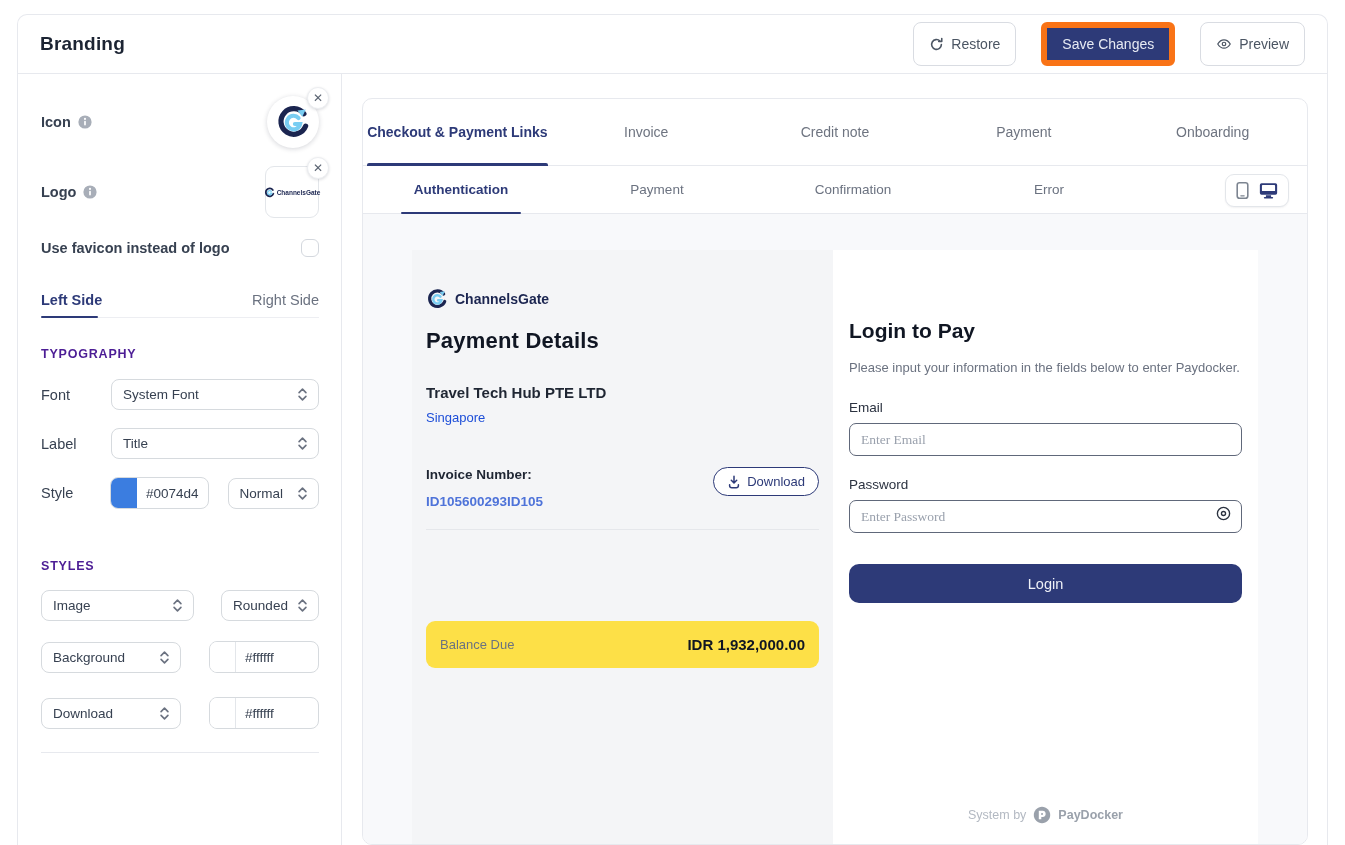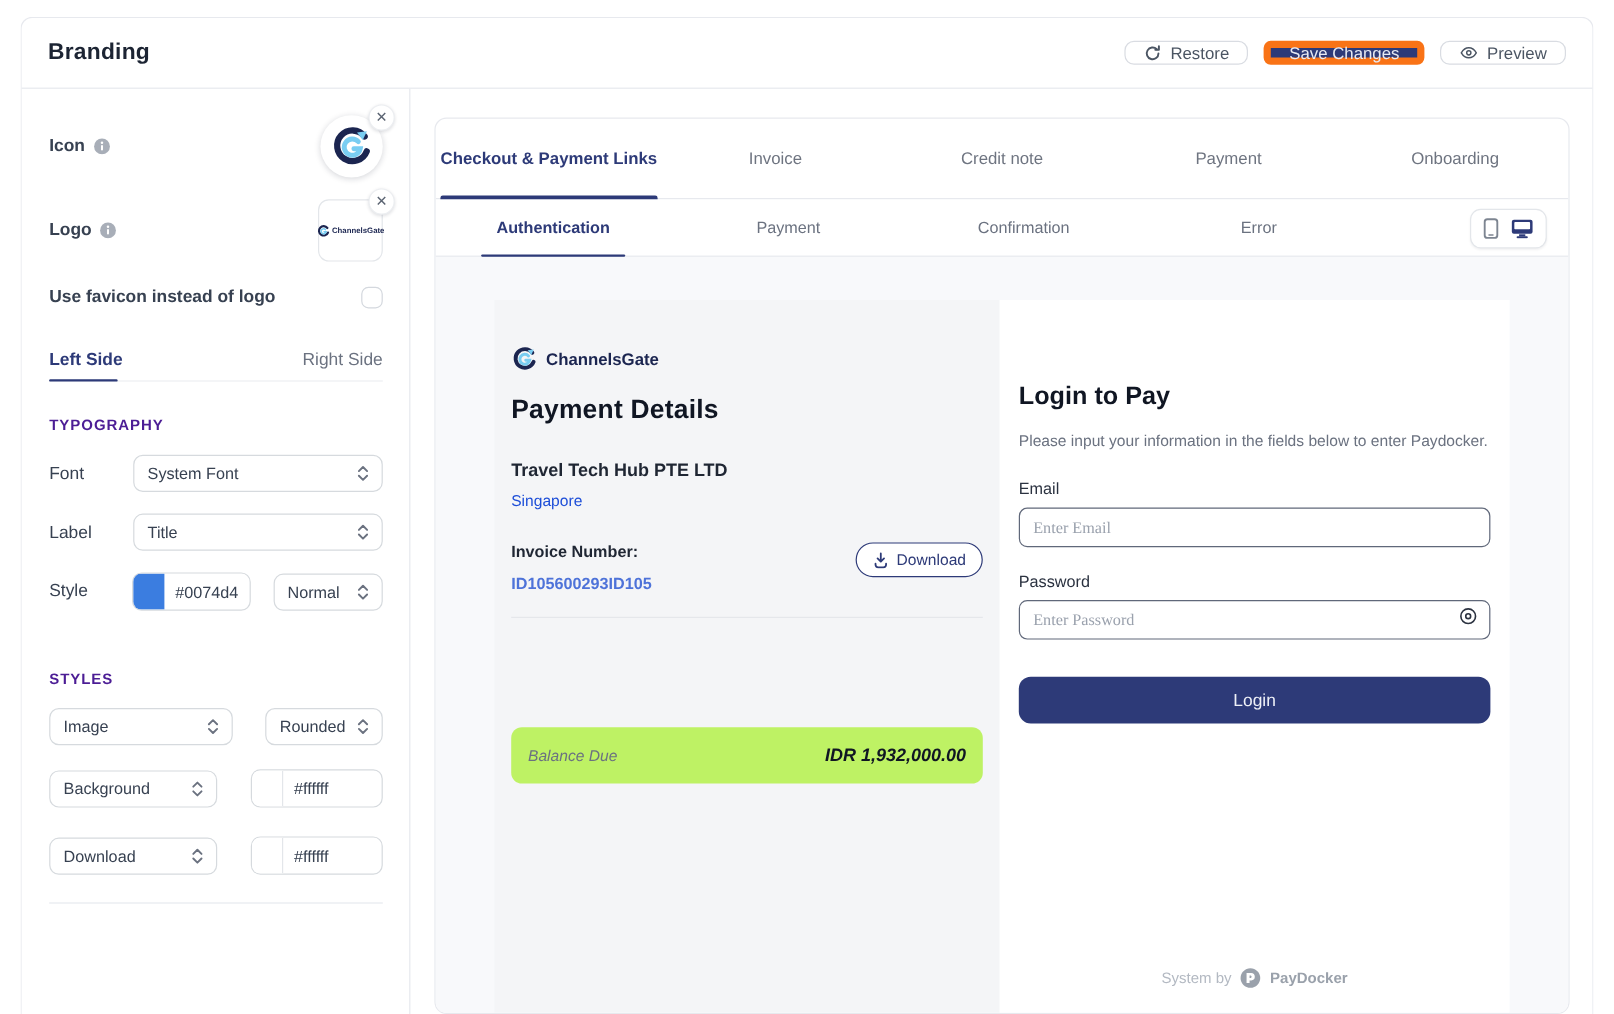"Restore" .btn { height: 20px -> 44px; margin-left: none -> 12px }
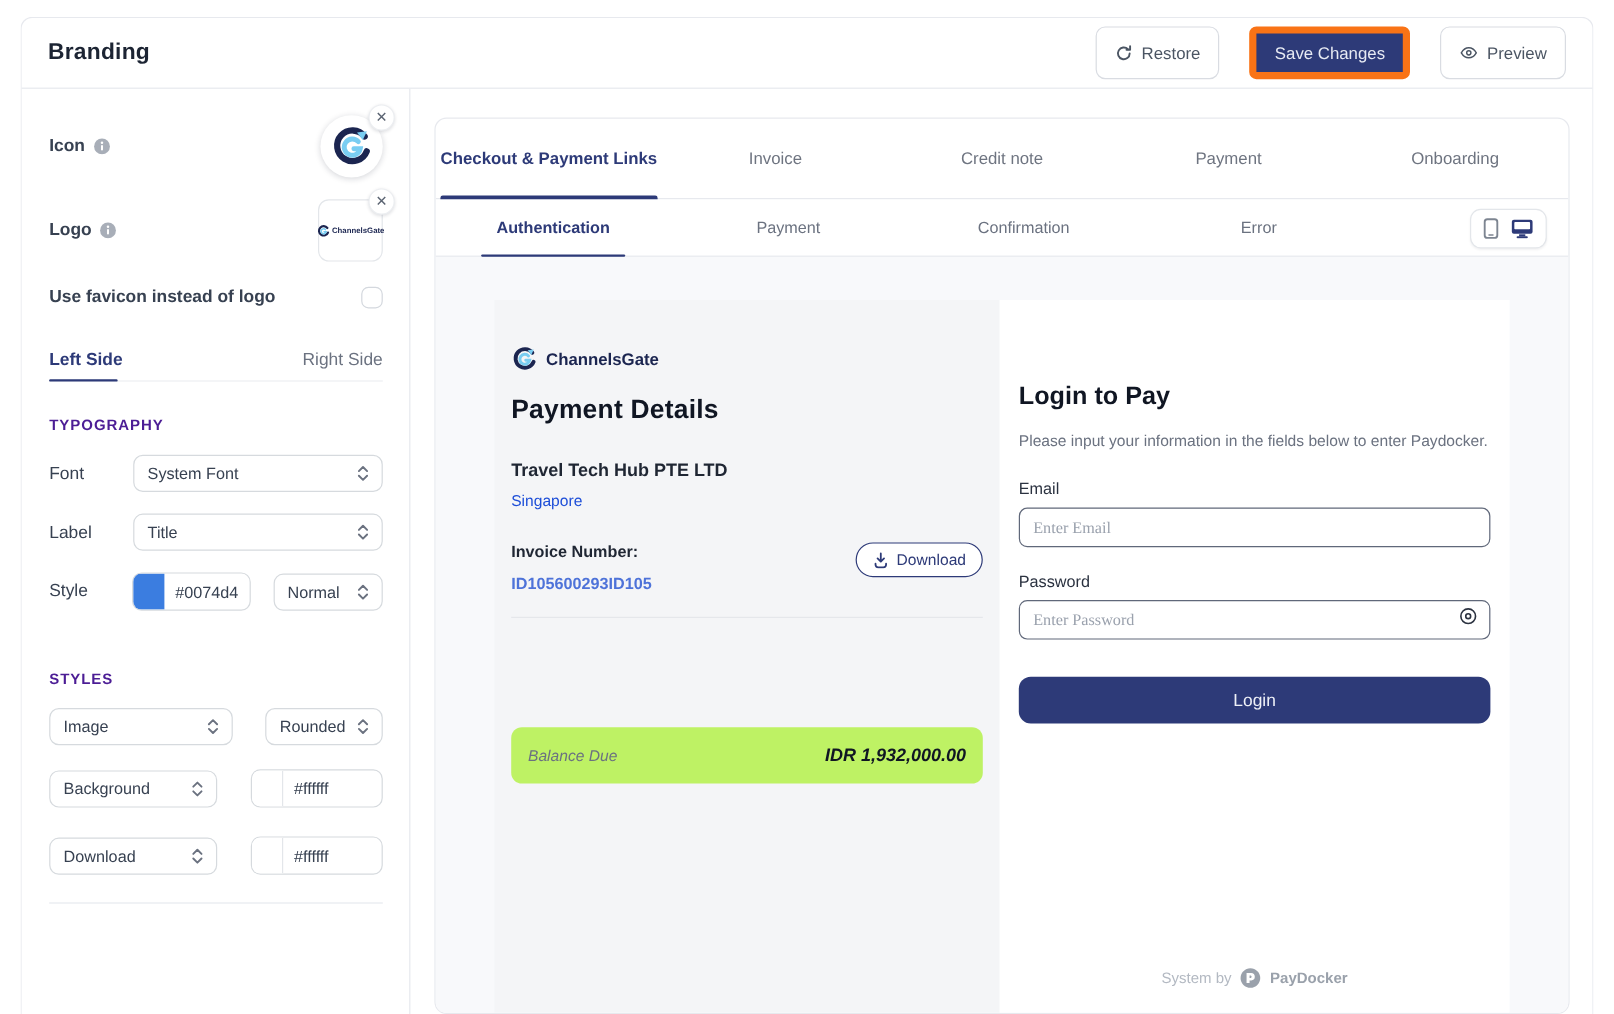"Invoice Number:" .invoice-row { margin-top: 27px -> 42px }
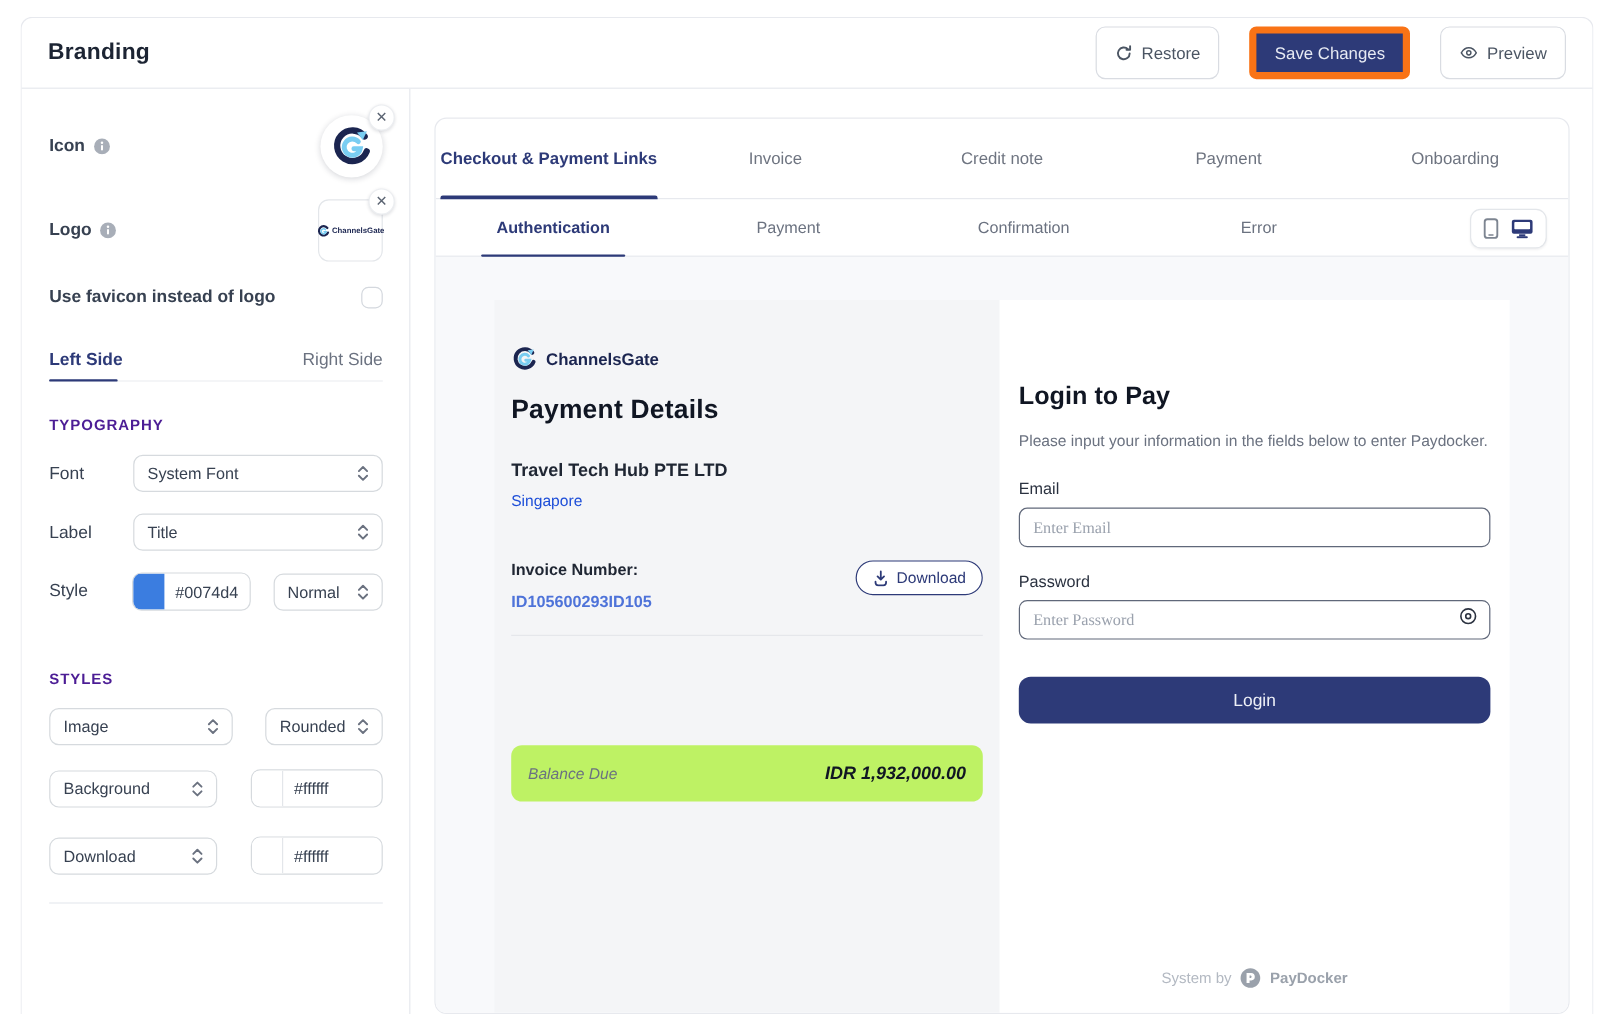"Balance Due" .balance-card { background: #bef264 -> #fde047; font-style: italic -> none }
